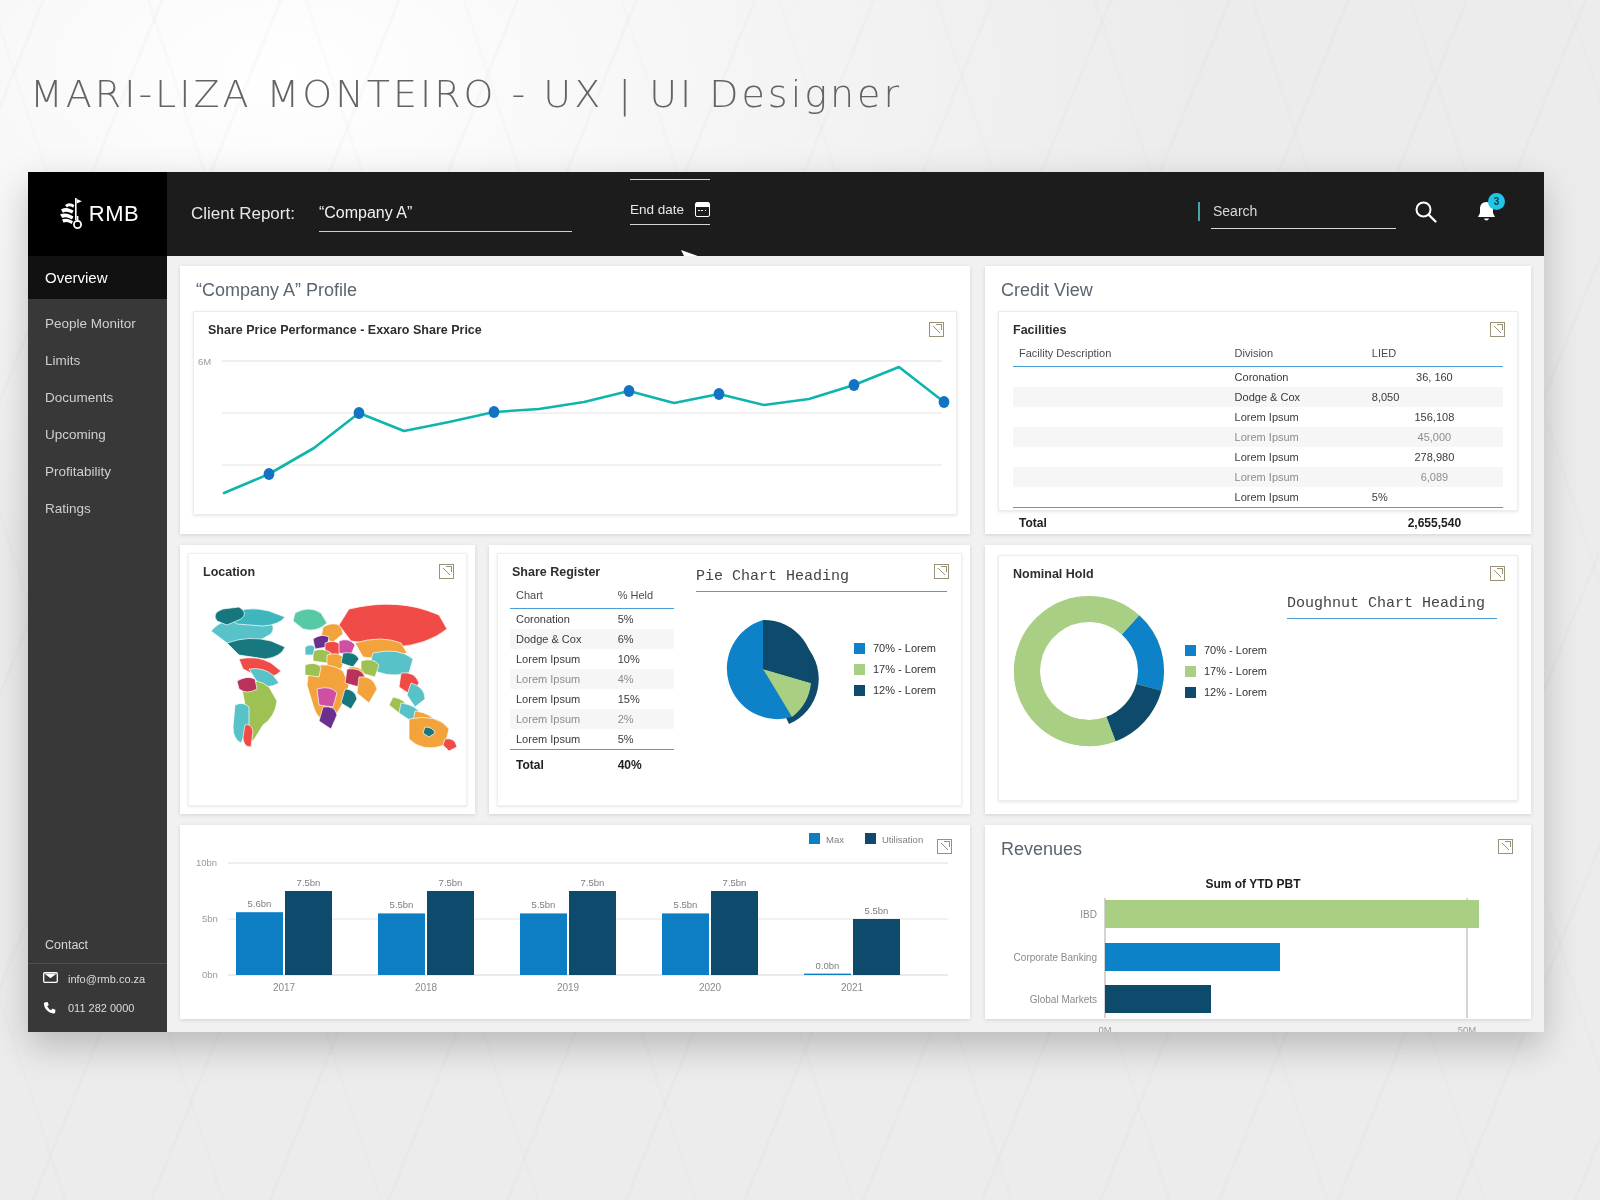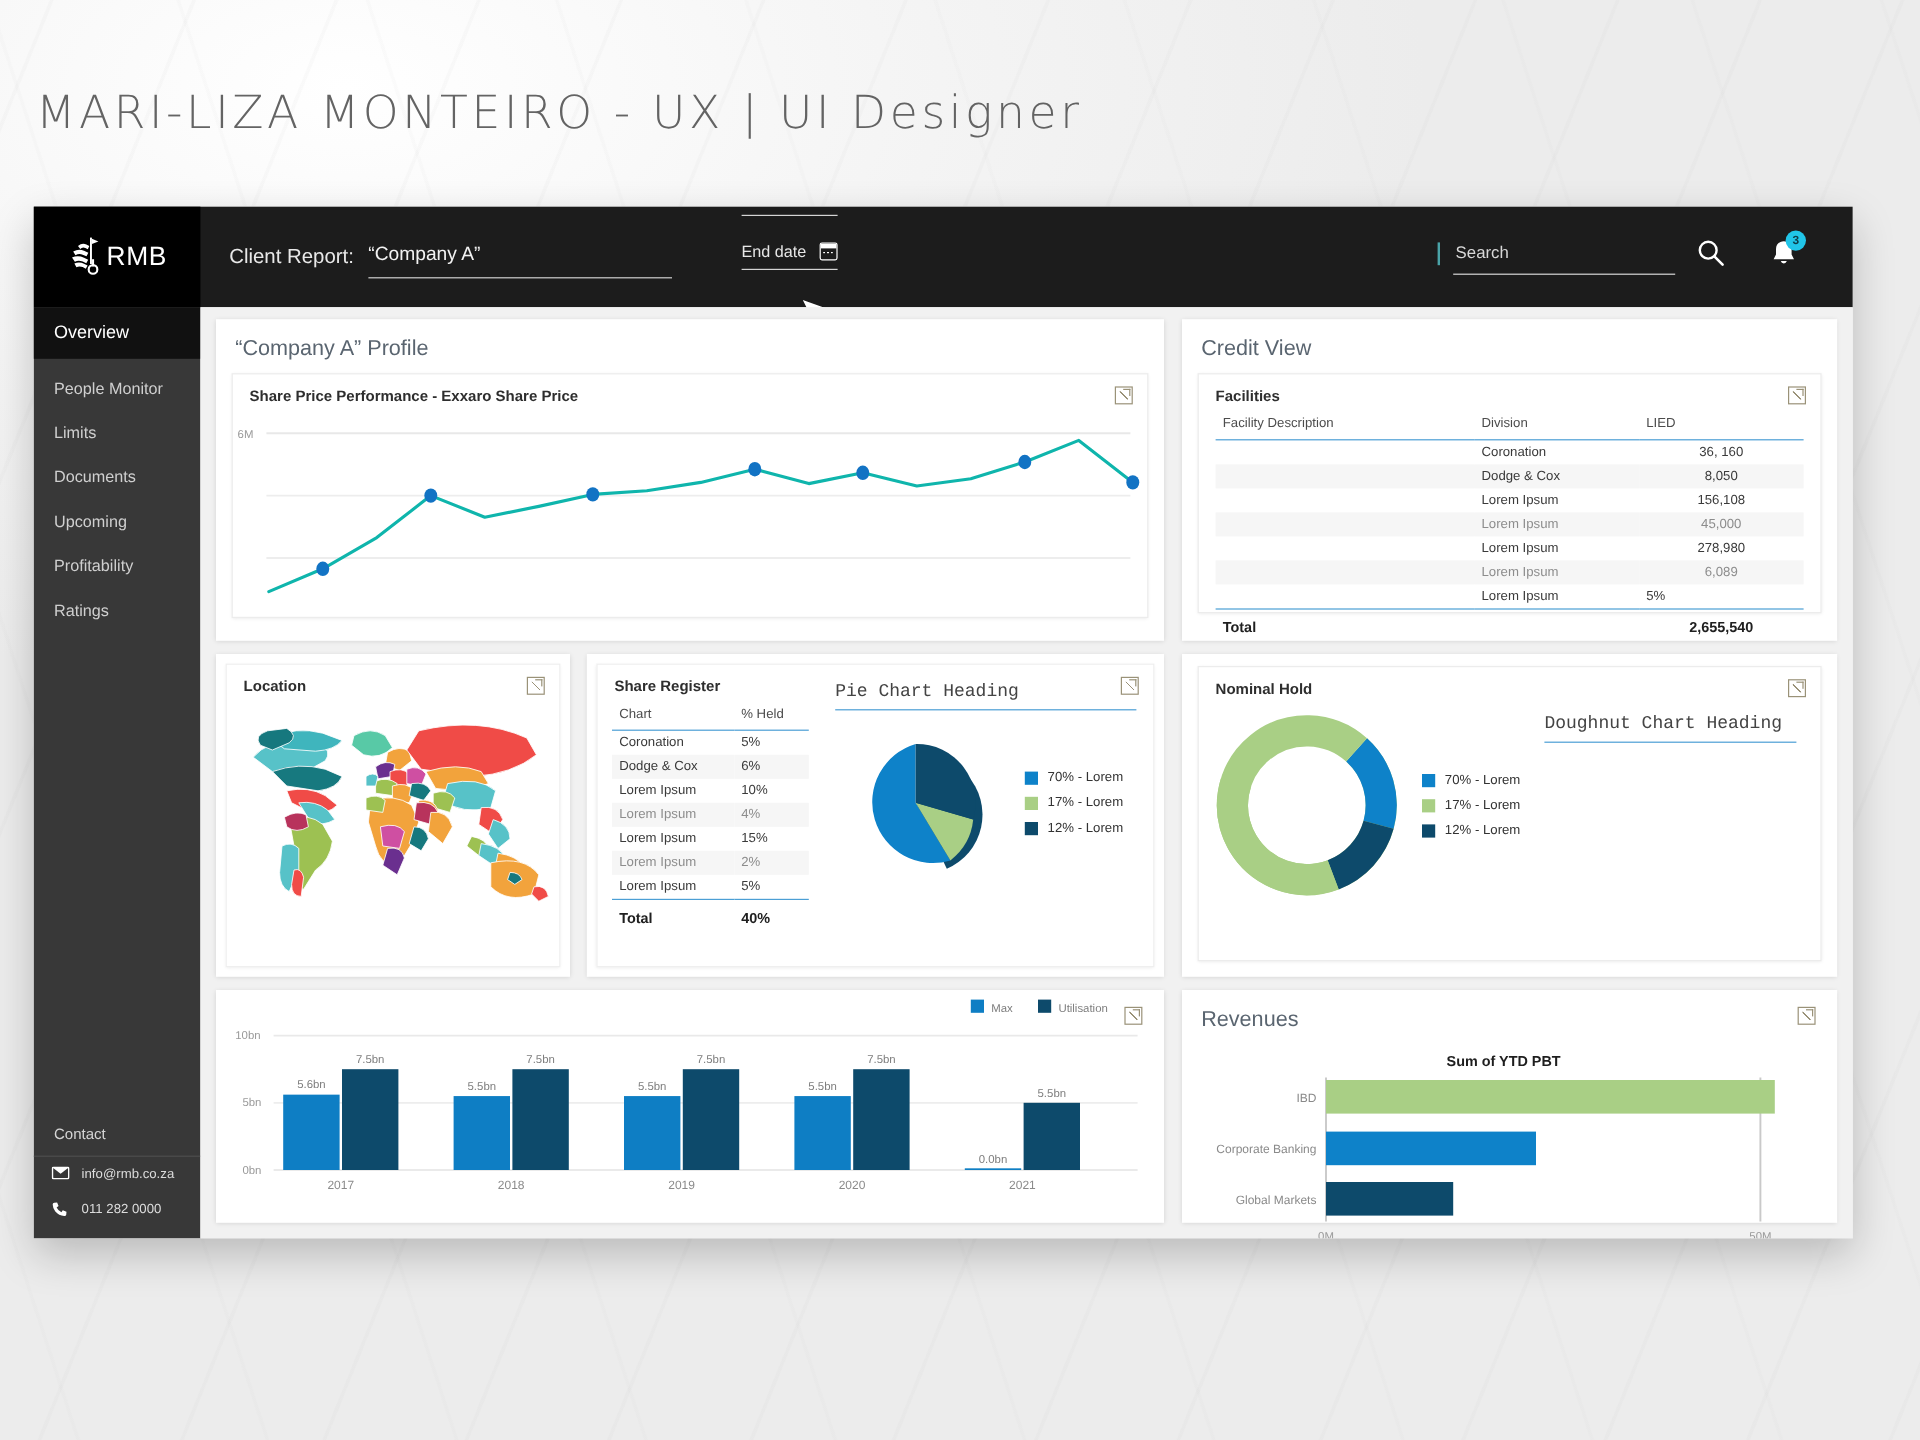"“Company A”" .company-field { margin-left: none -> 12px }
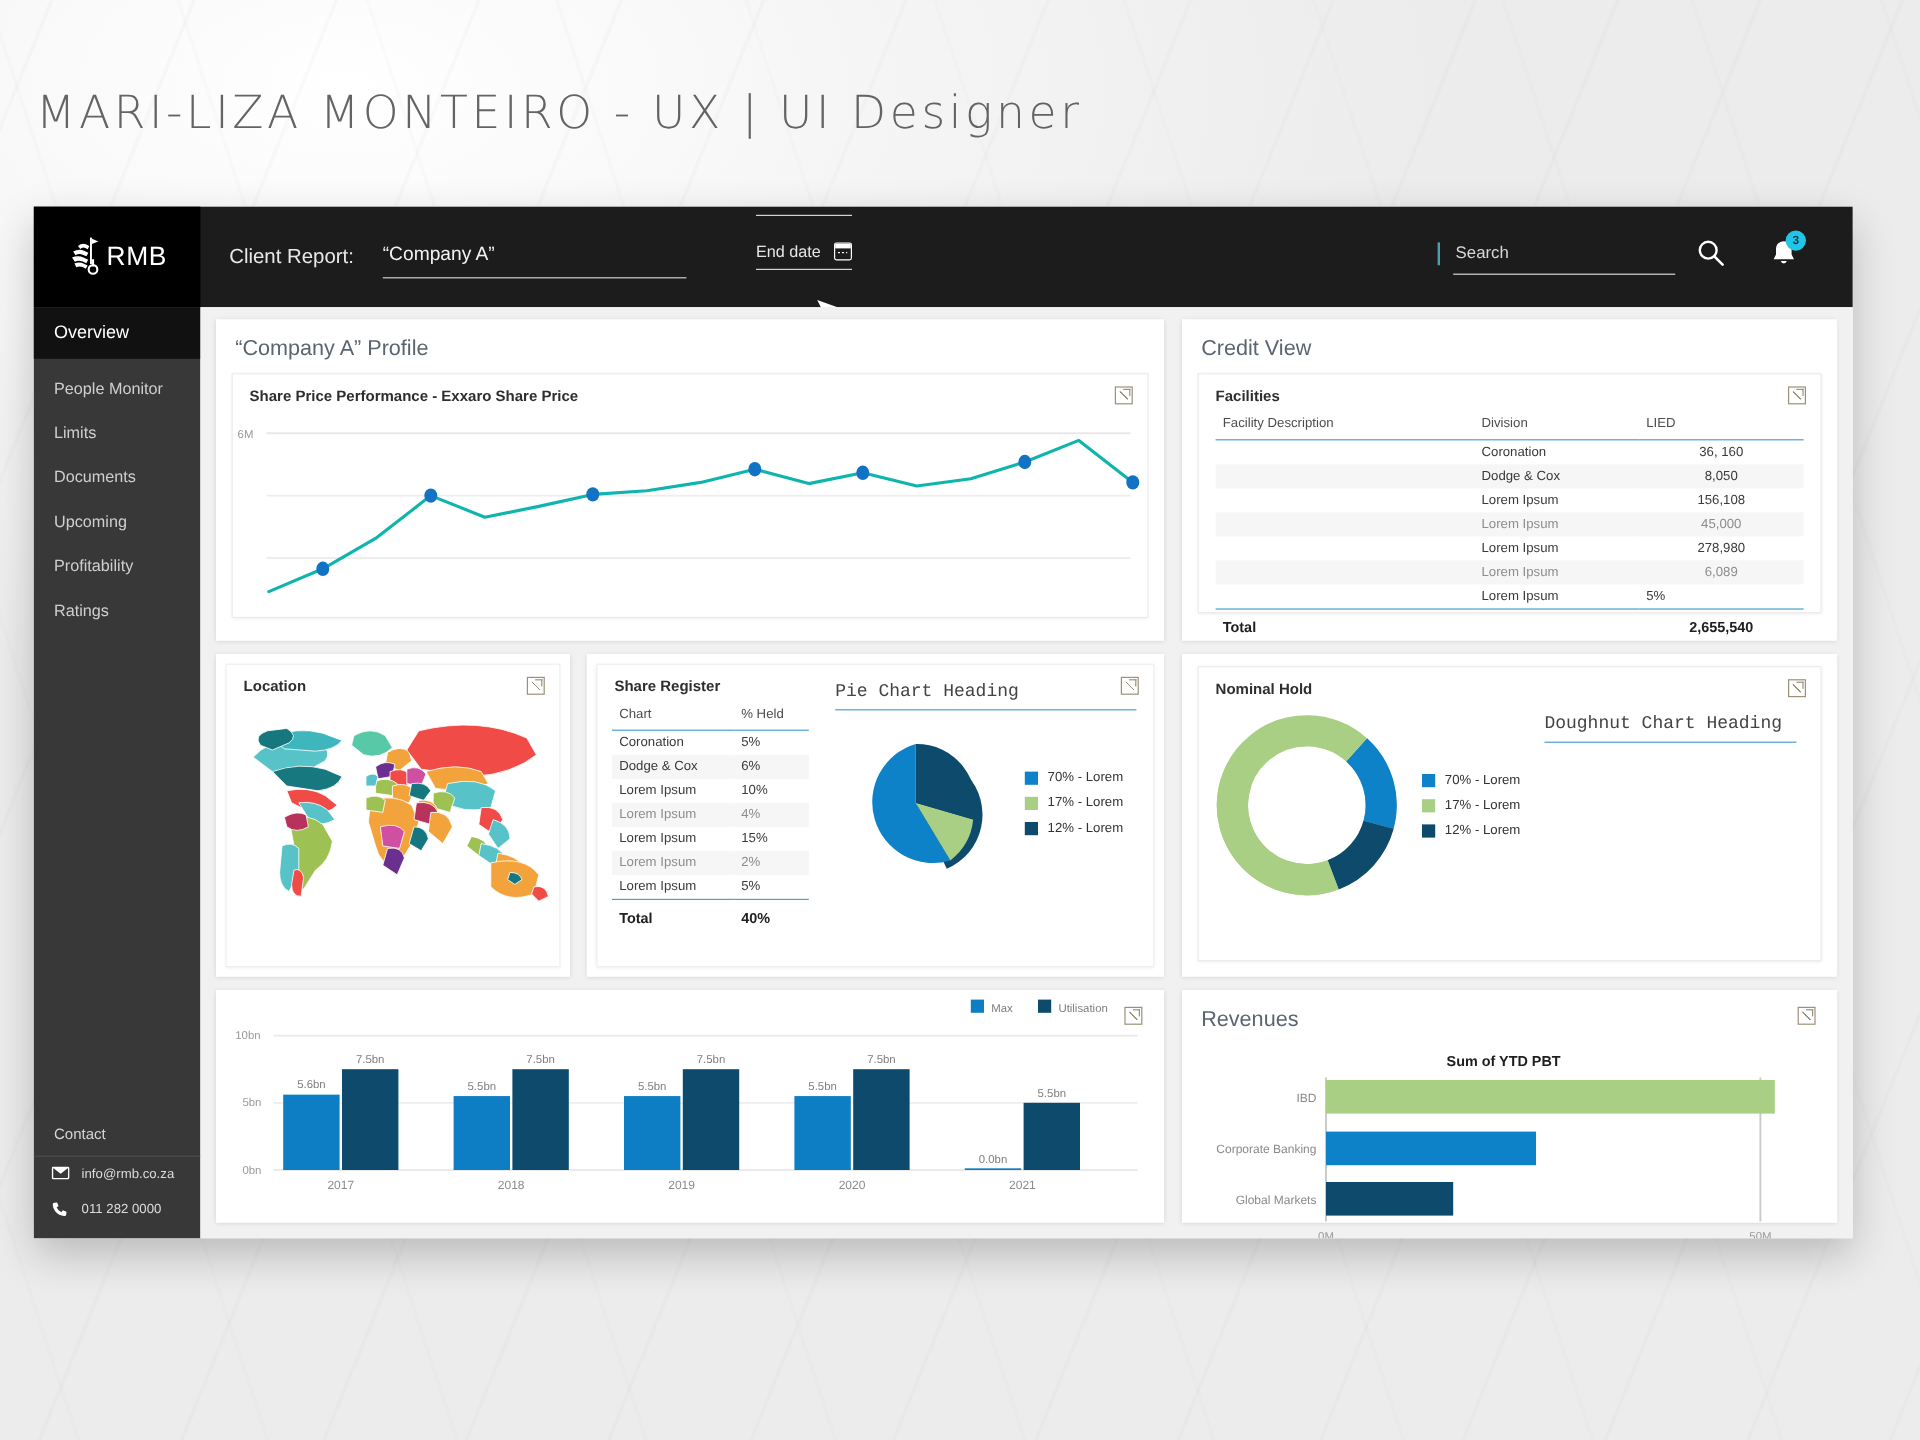"8,050" td { text-align: center -> none }
